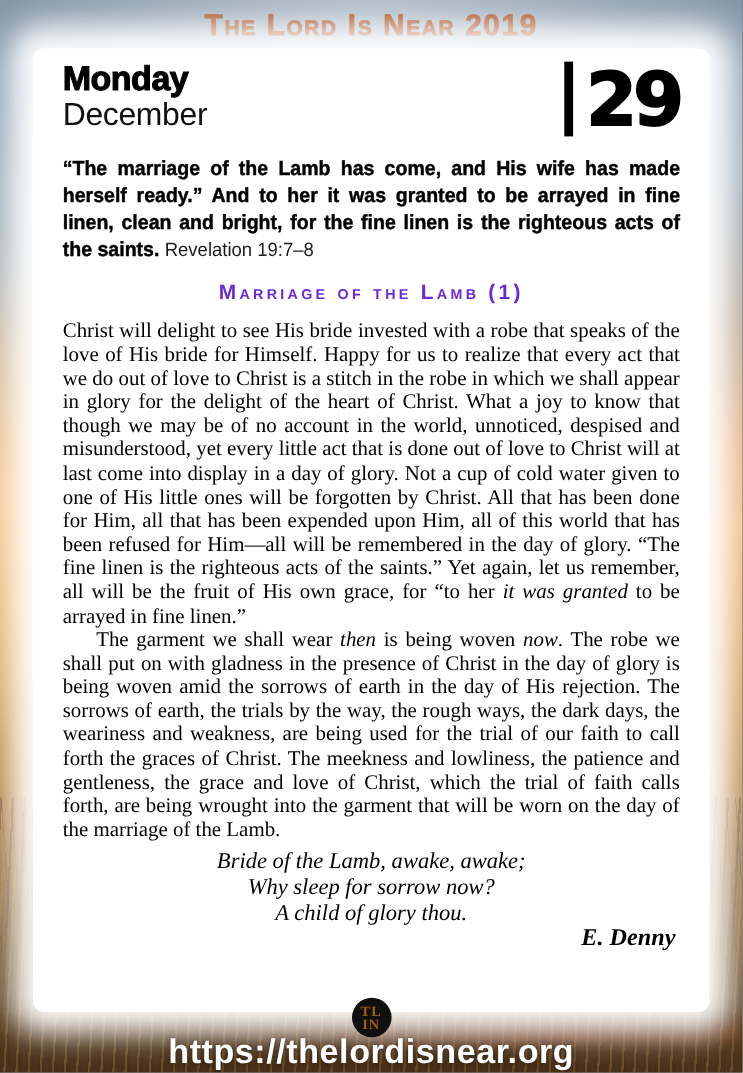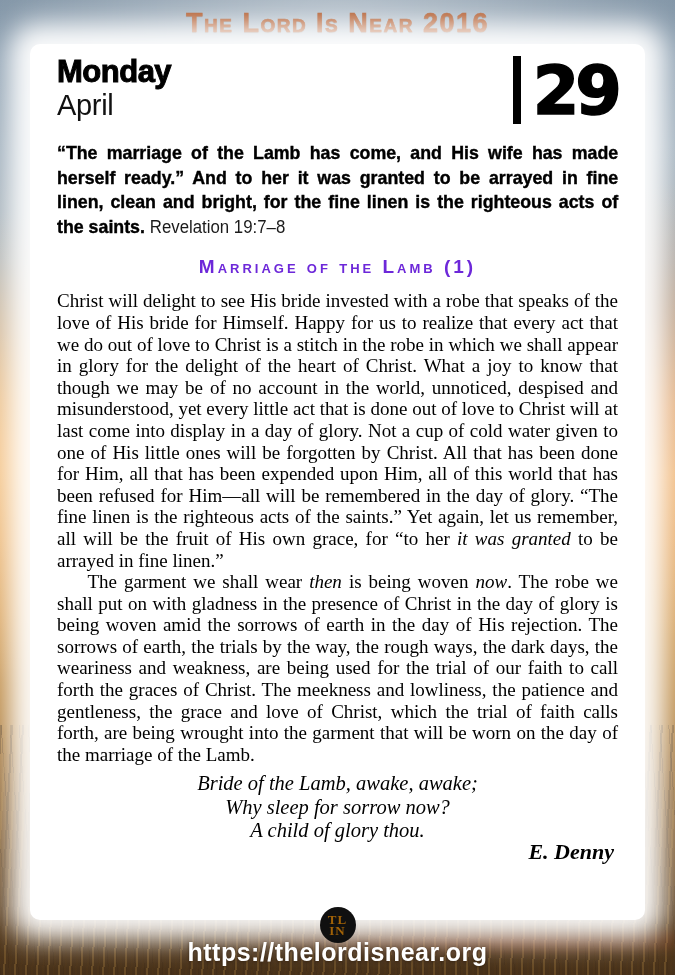"The Lord Is Near 2016" div.masthead { text: 2016 -> 2019 }
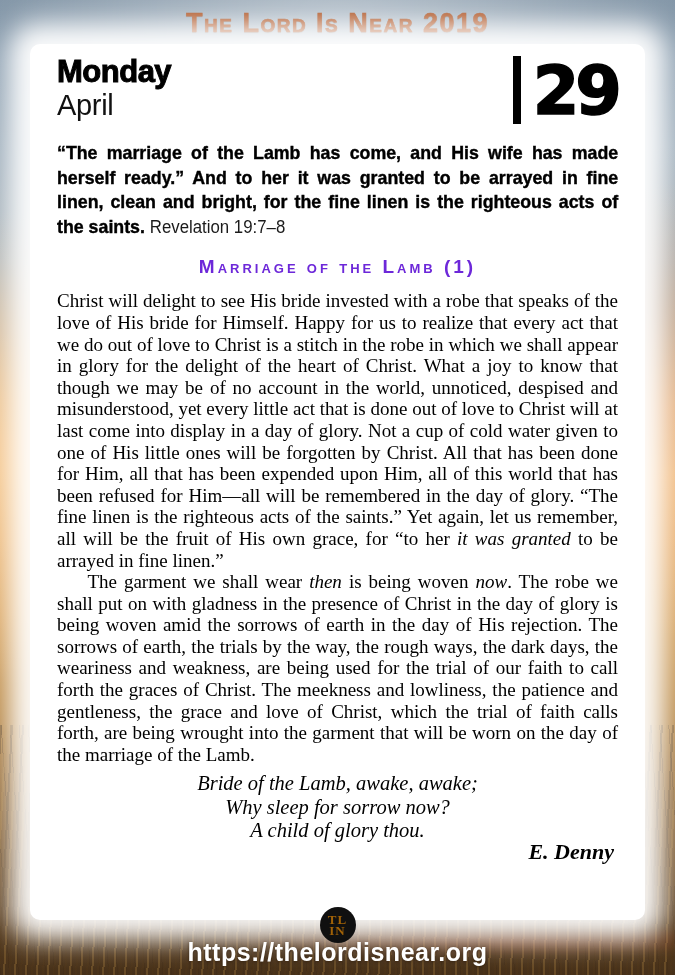"April" div.month { text: April -> December }
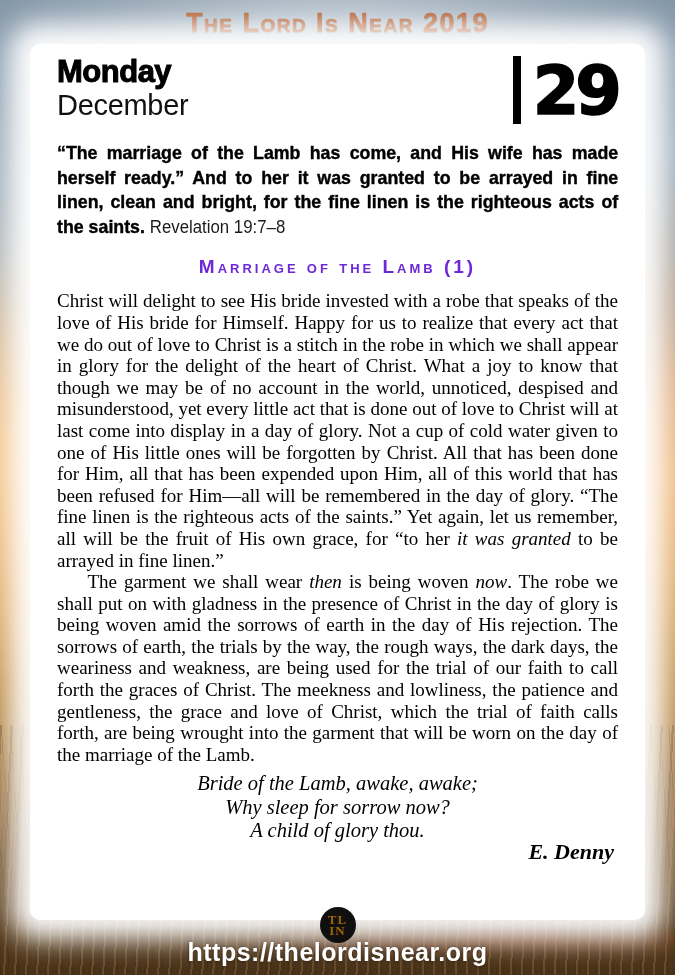"https://thelordisnear.org" .site-url { font-size: 25px -> 31px }
